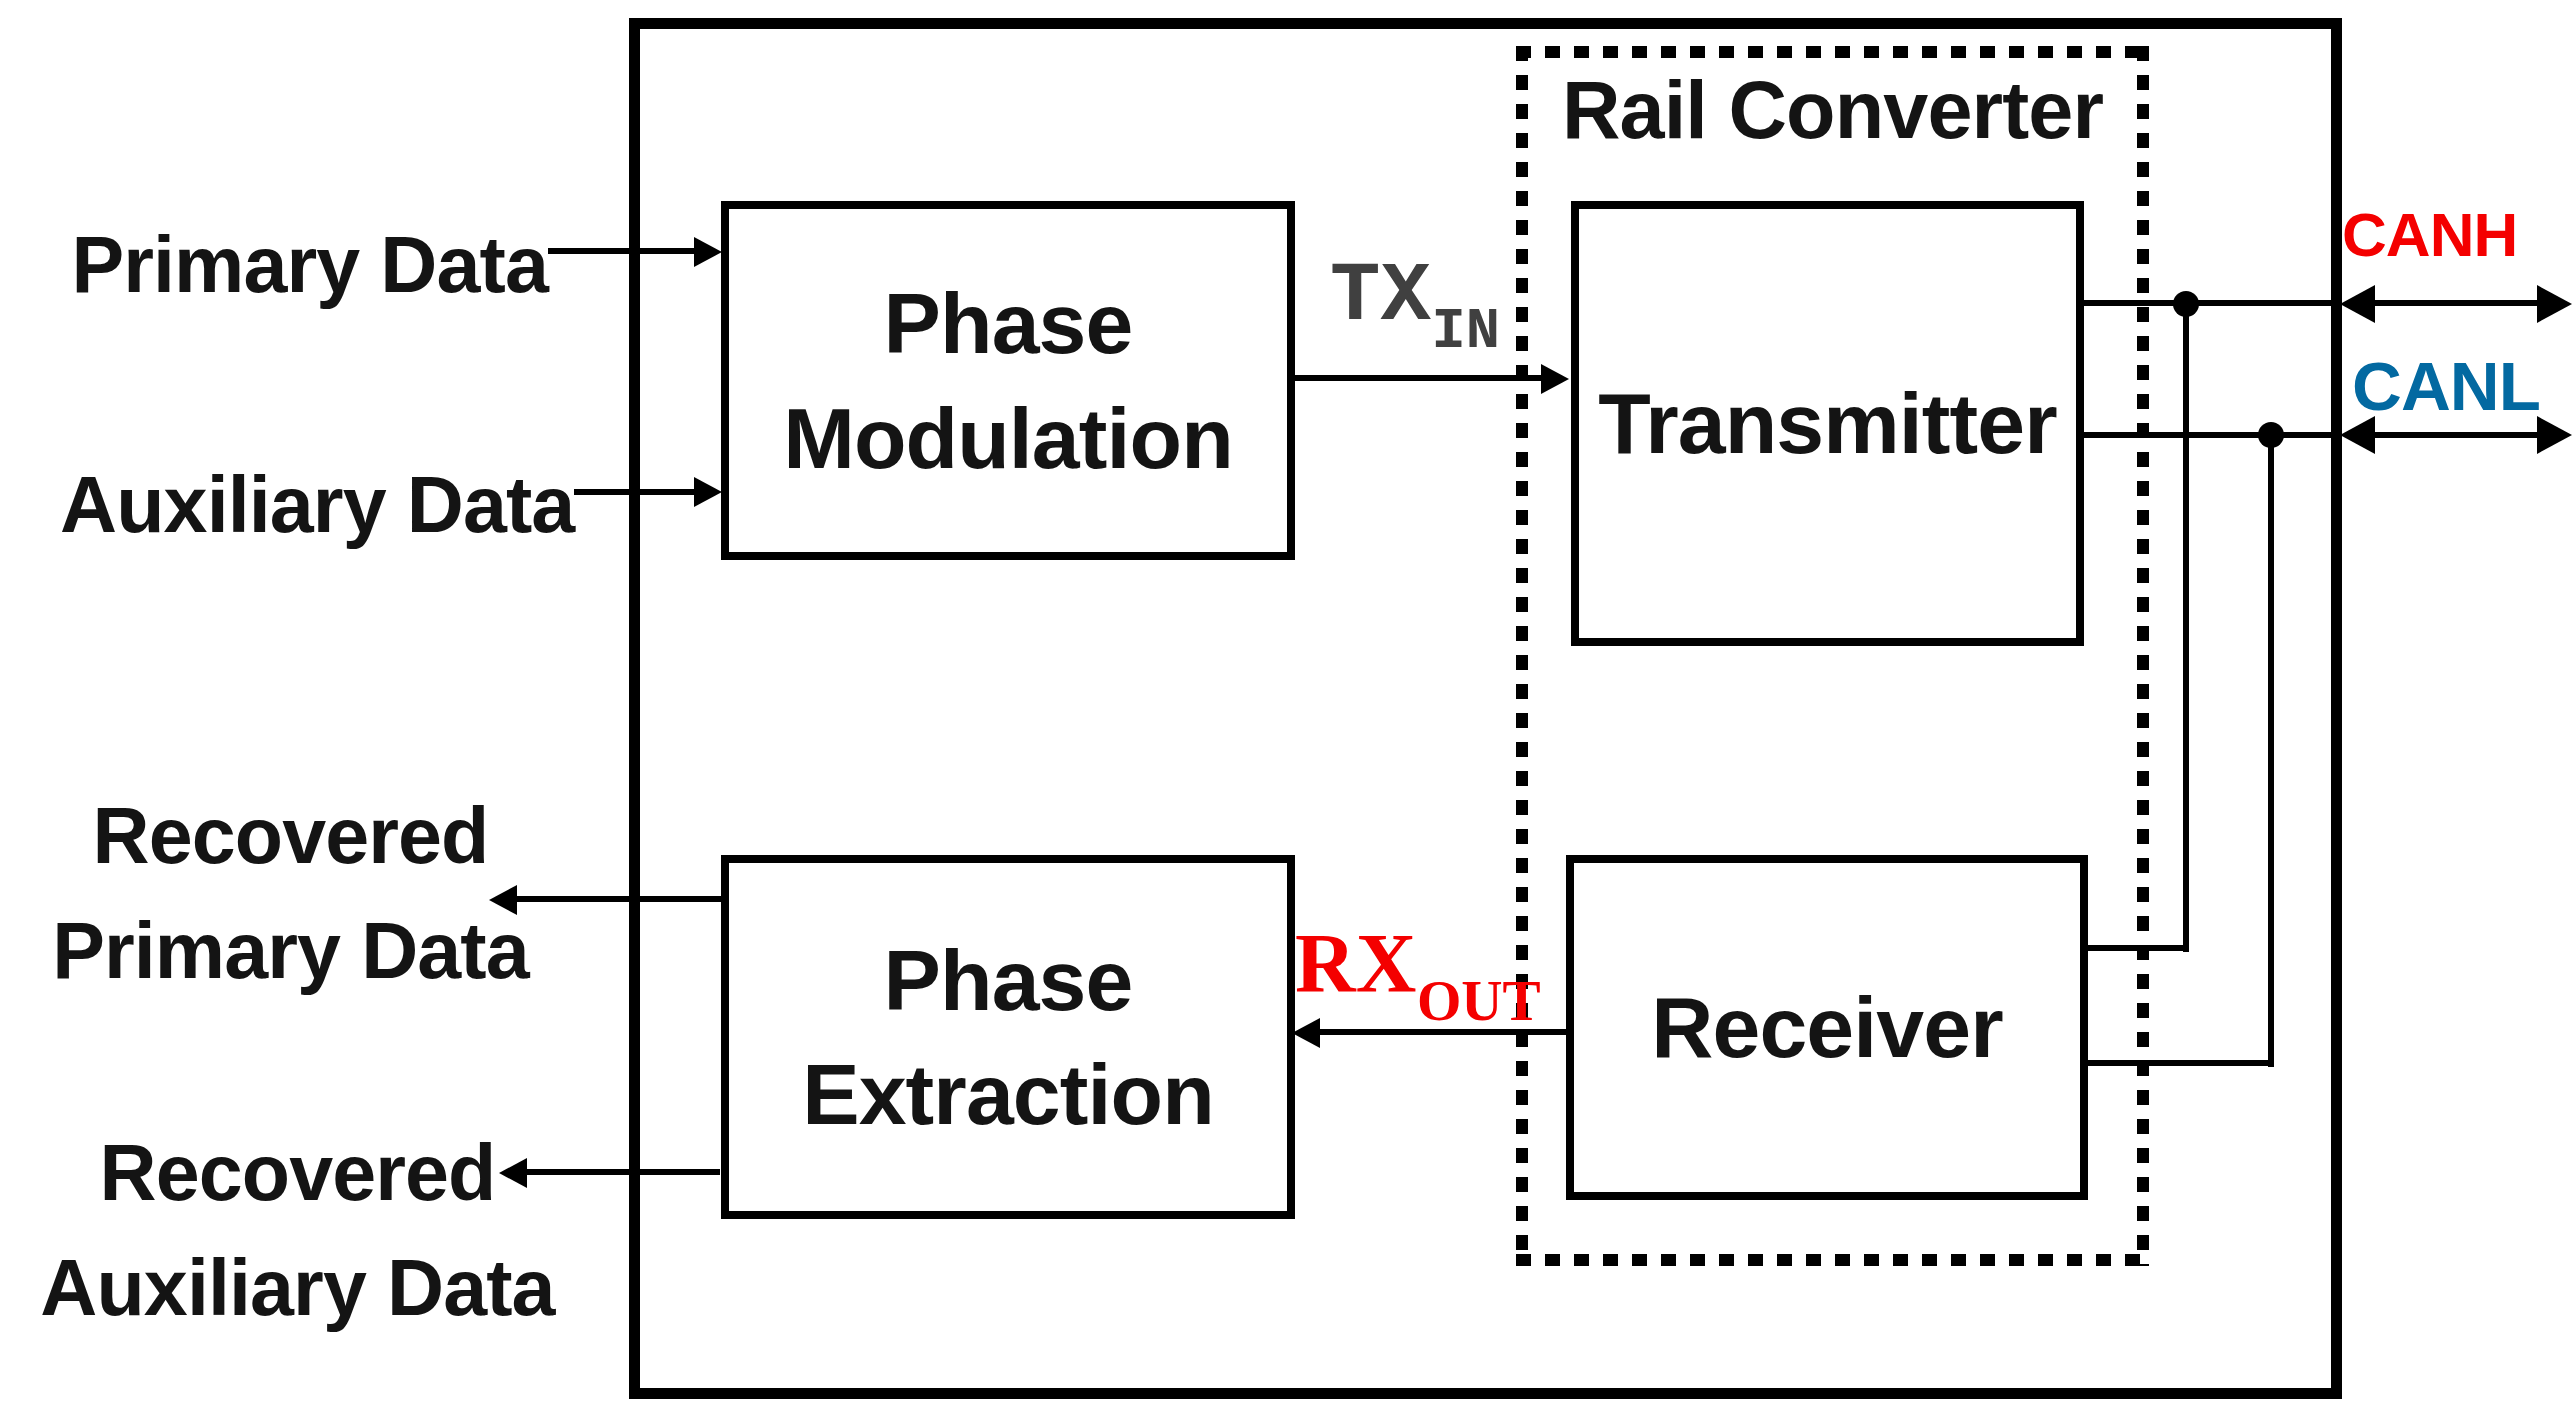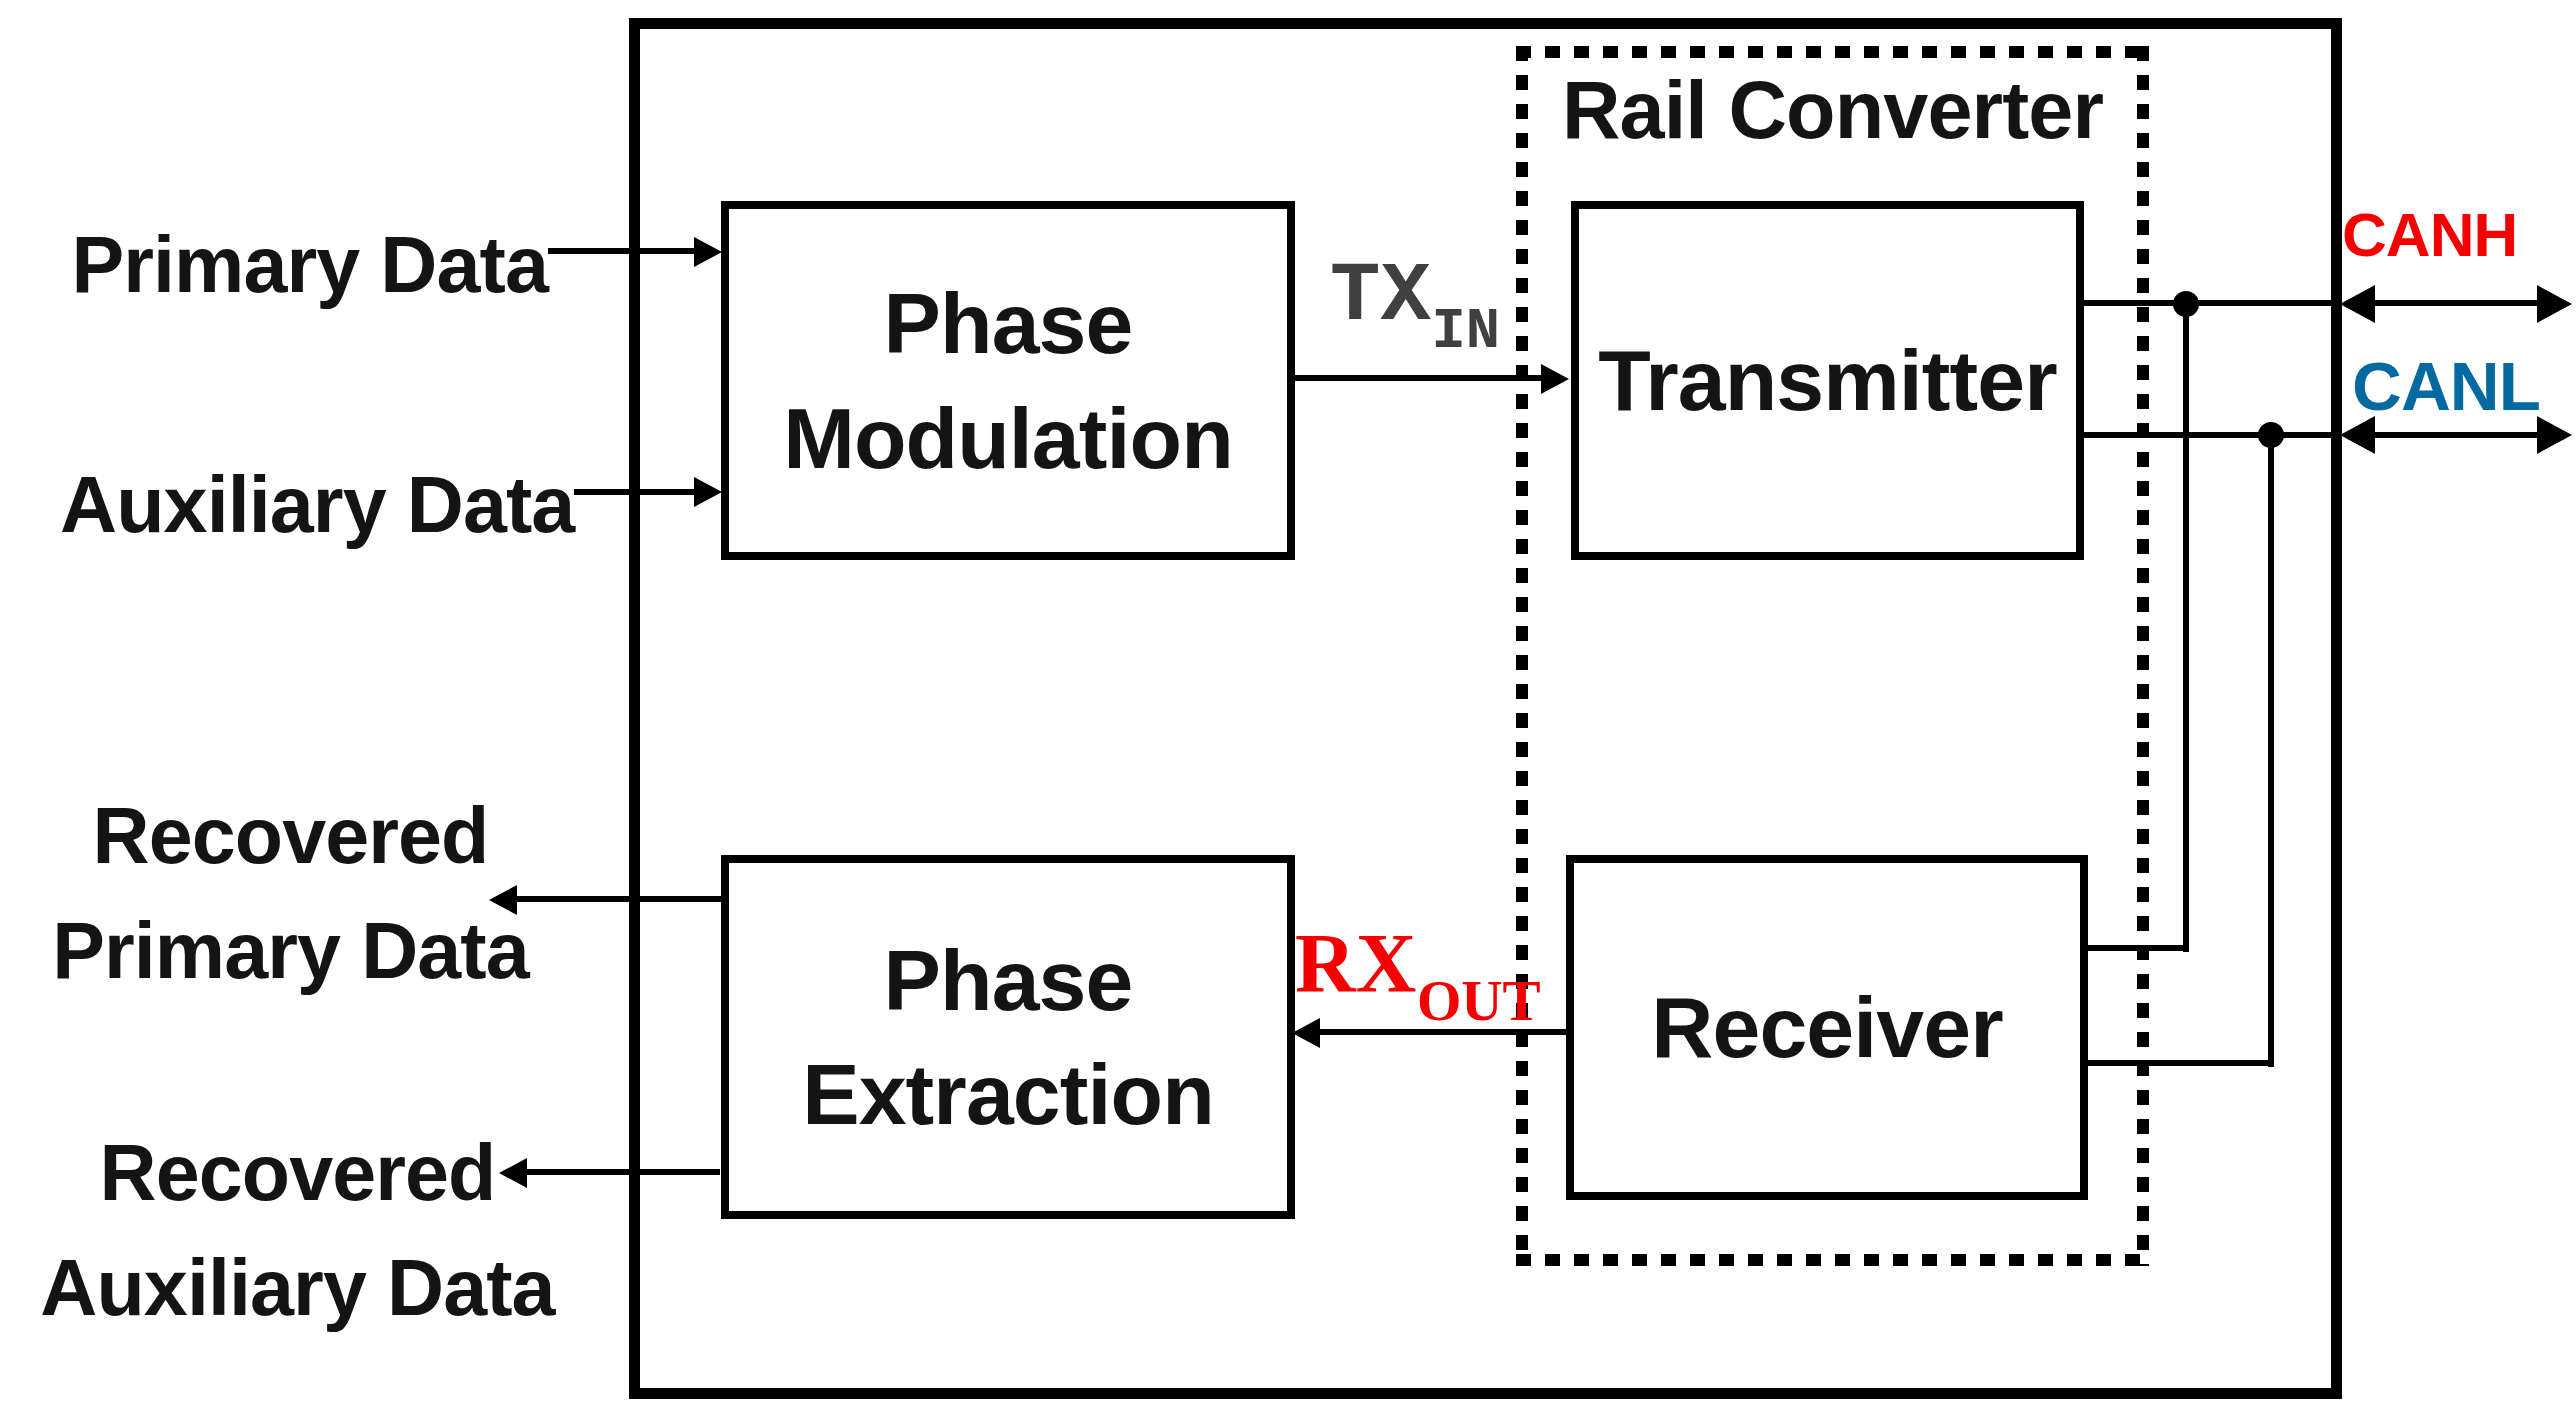"Transmitter" div.abs { height: 359px -> 445px }
